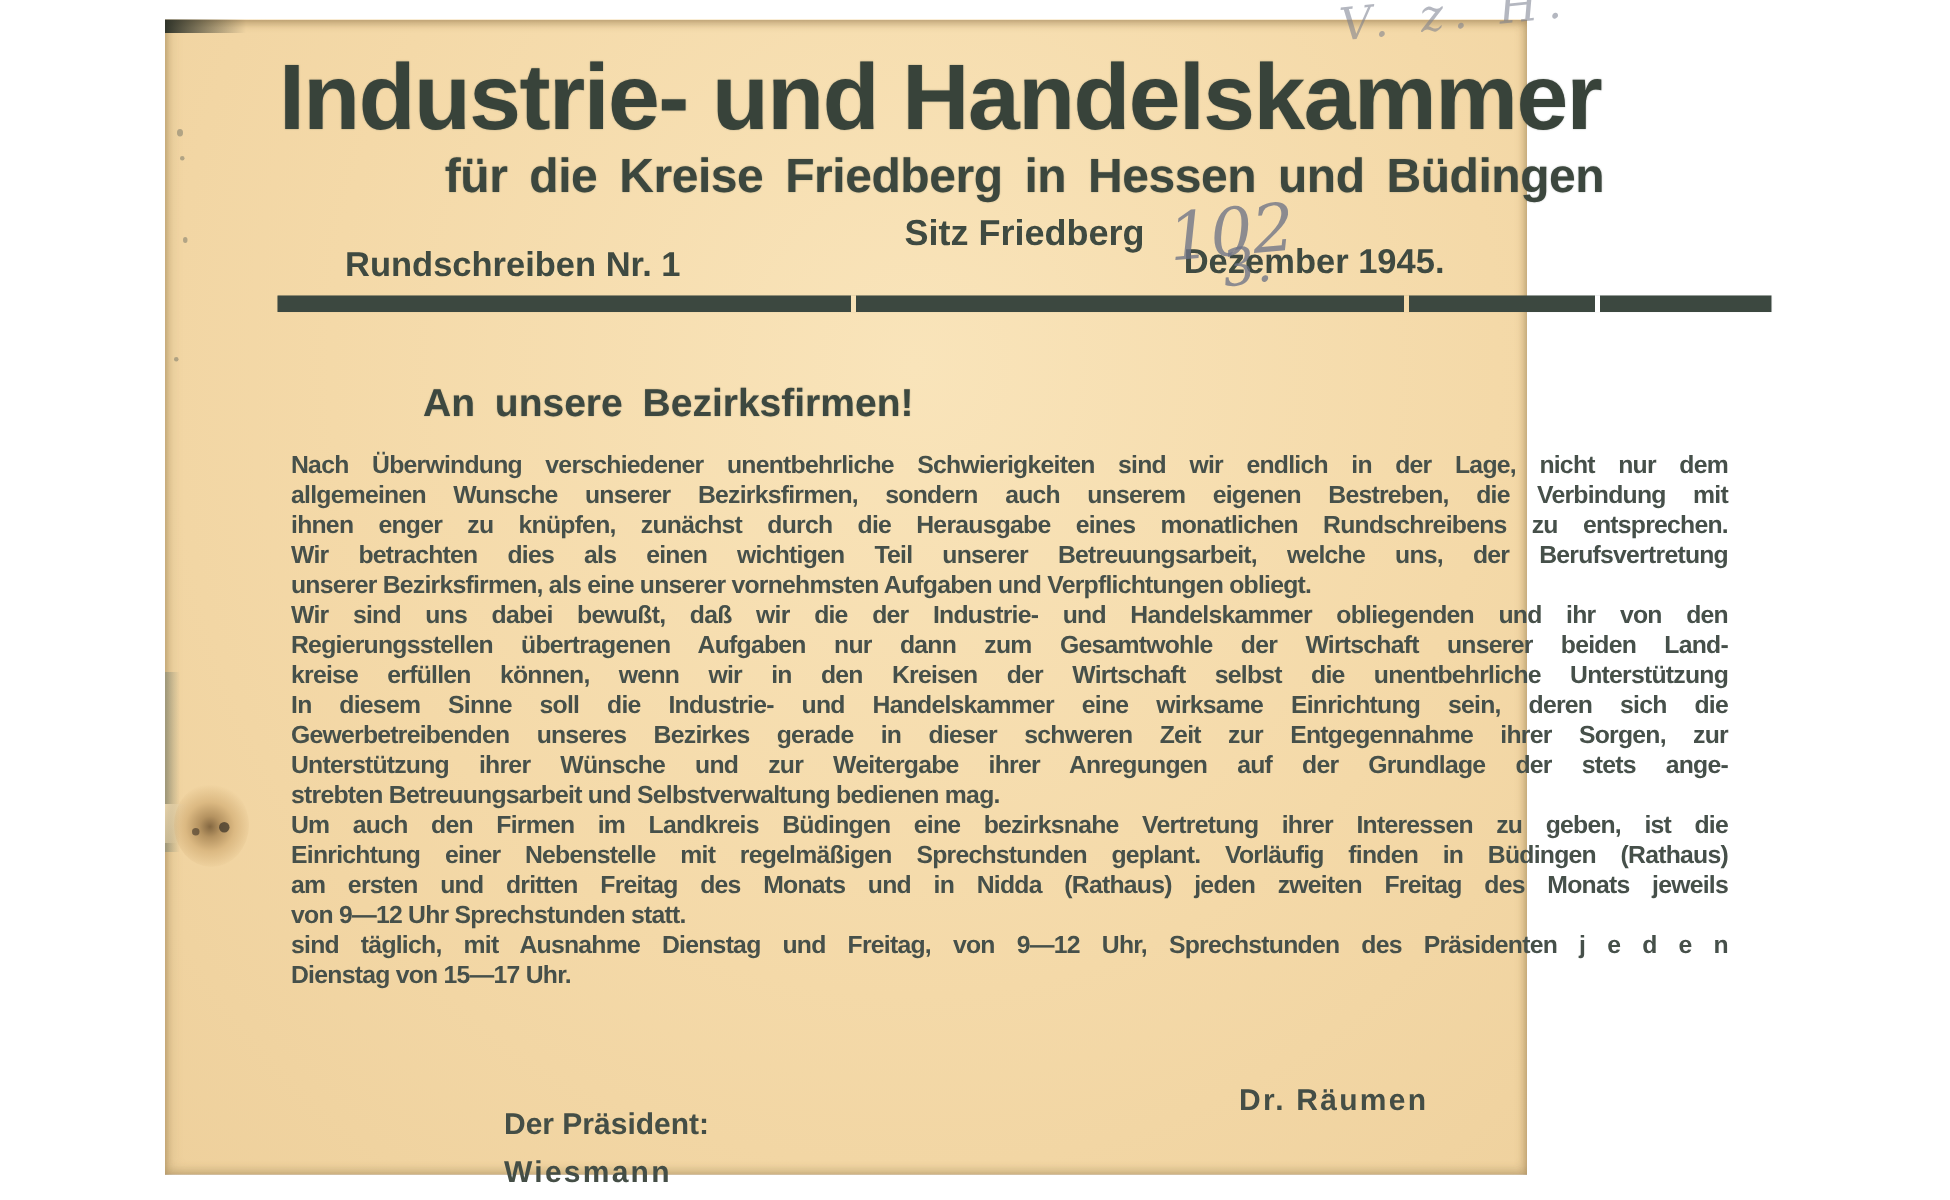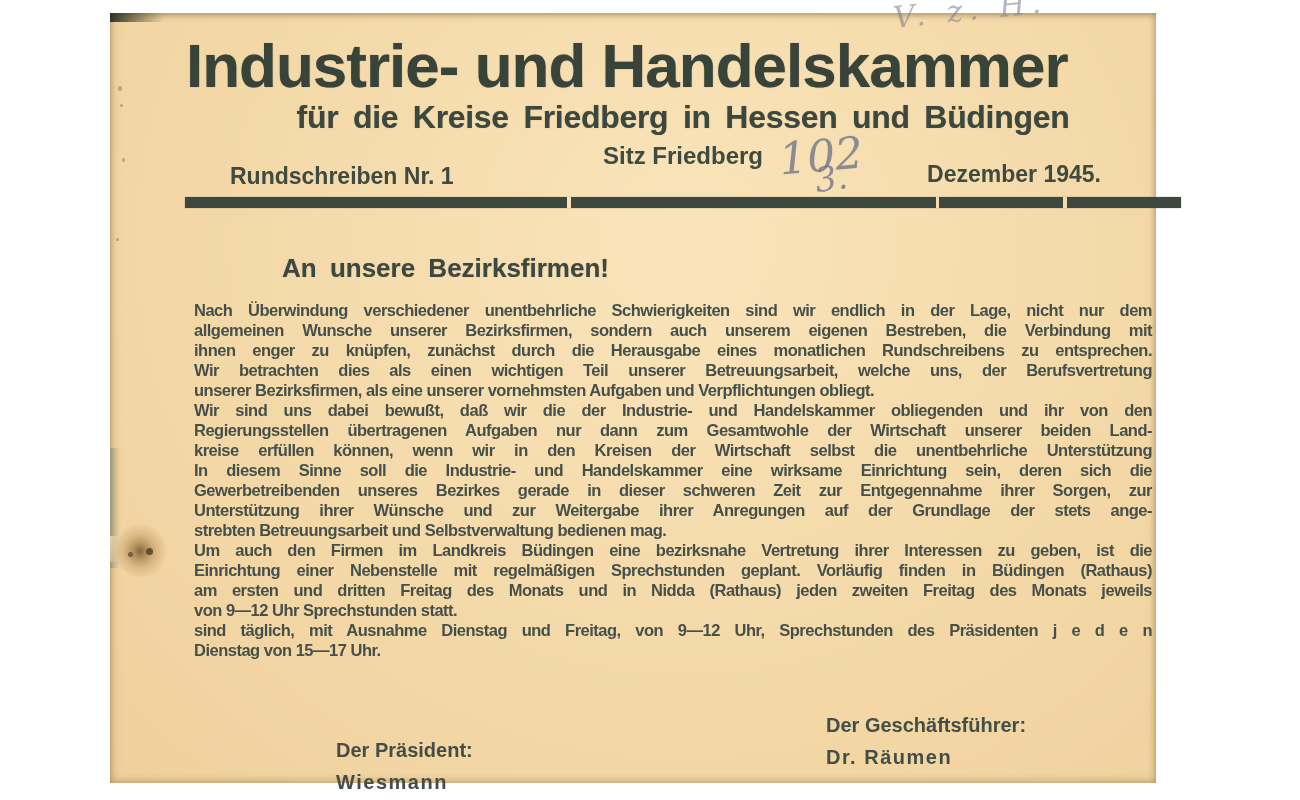"Industrie- und Handelskammer" .paper { width: 1046px -> 908px }
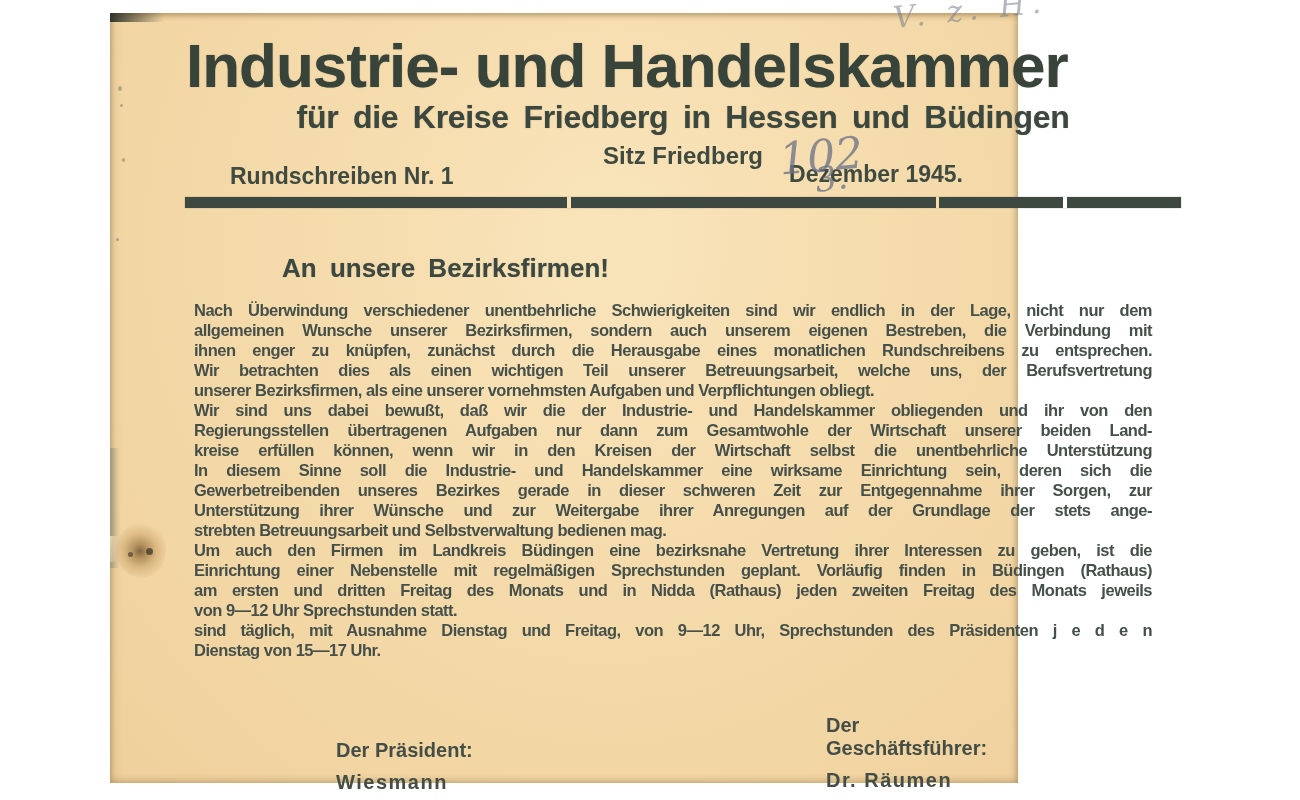"Der Geschäftsführer:" div { html: <div>Der Geschäftsführer:</div> -> none }
